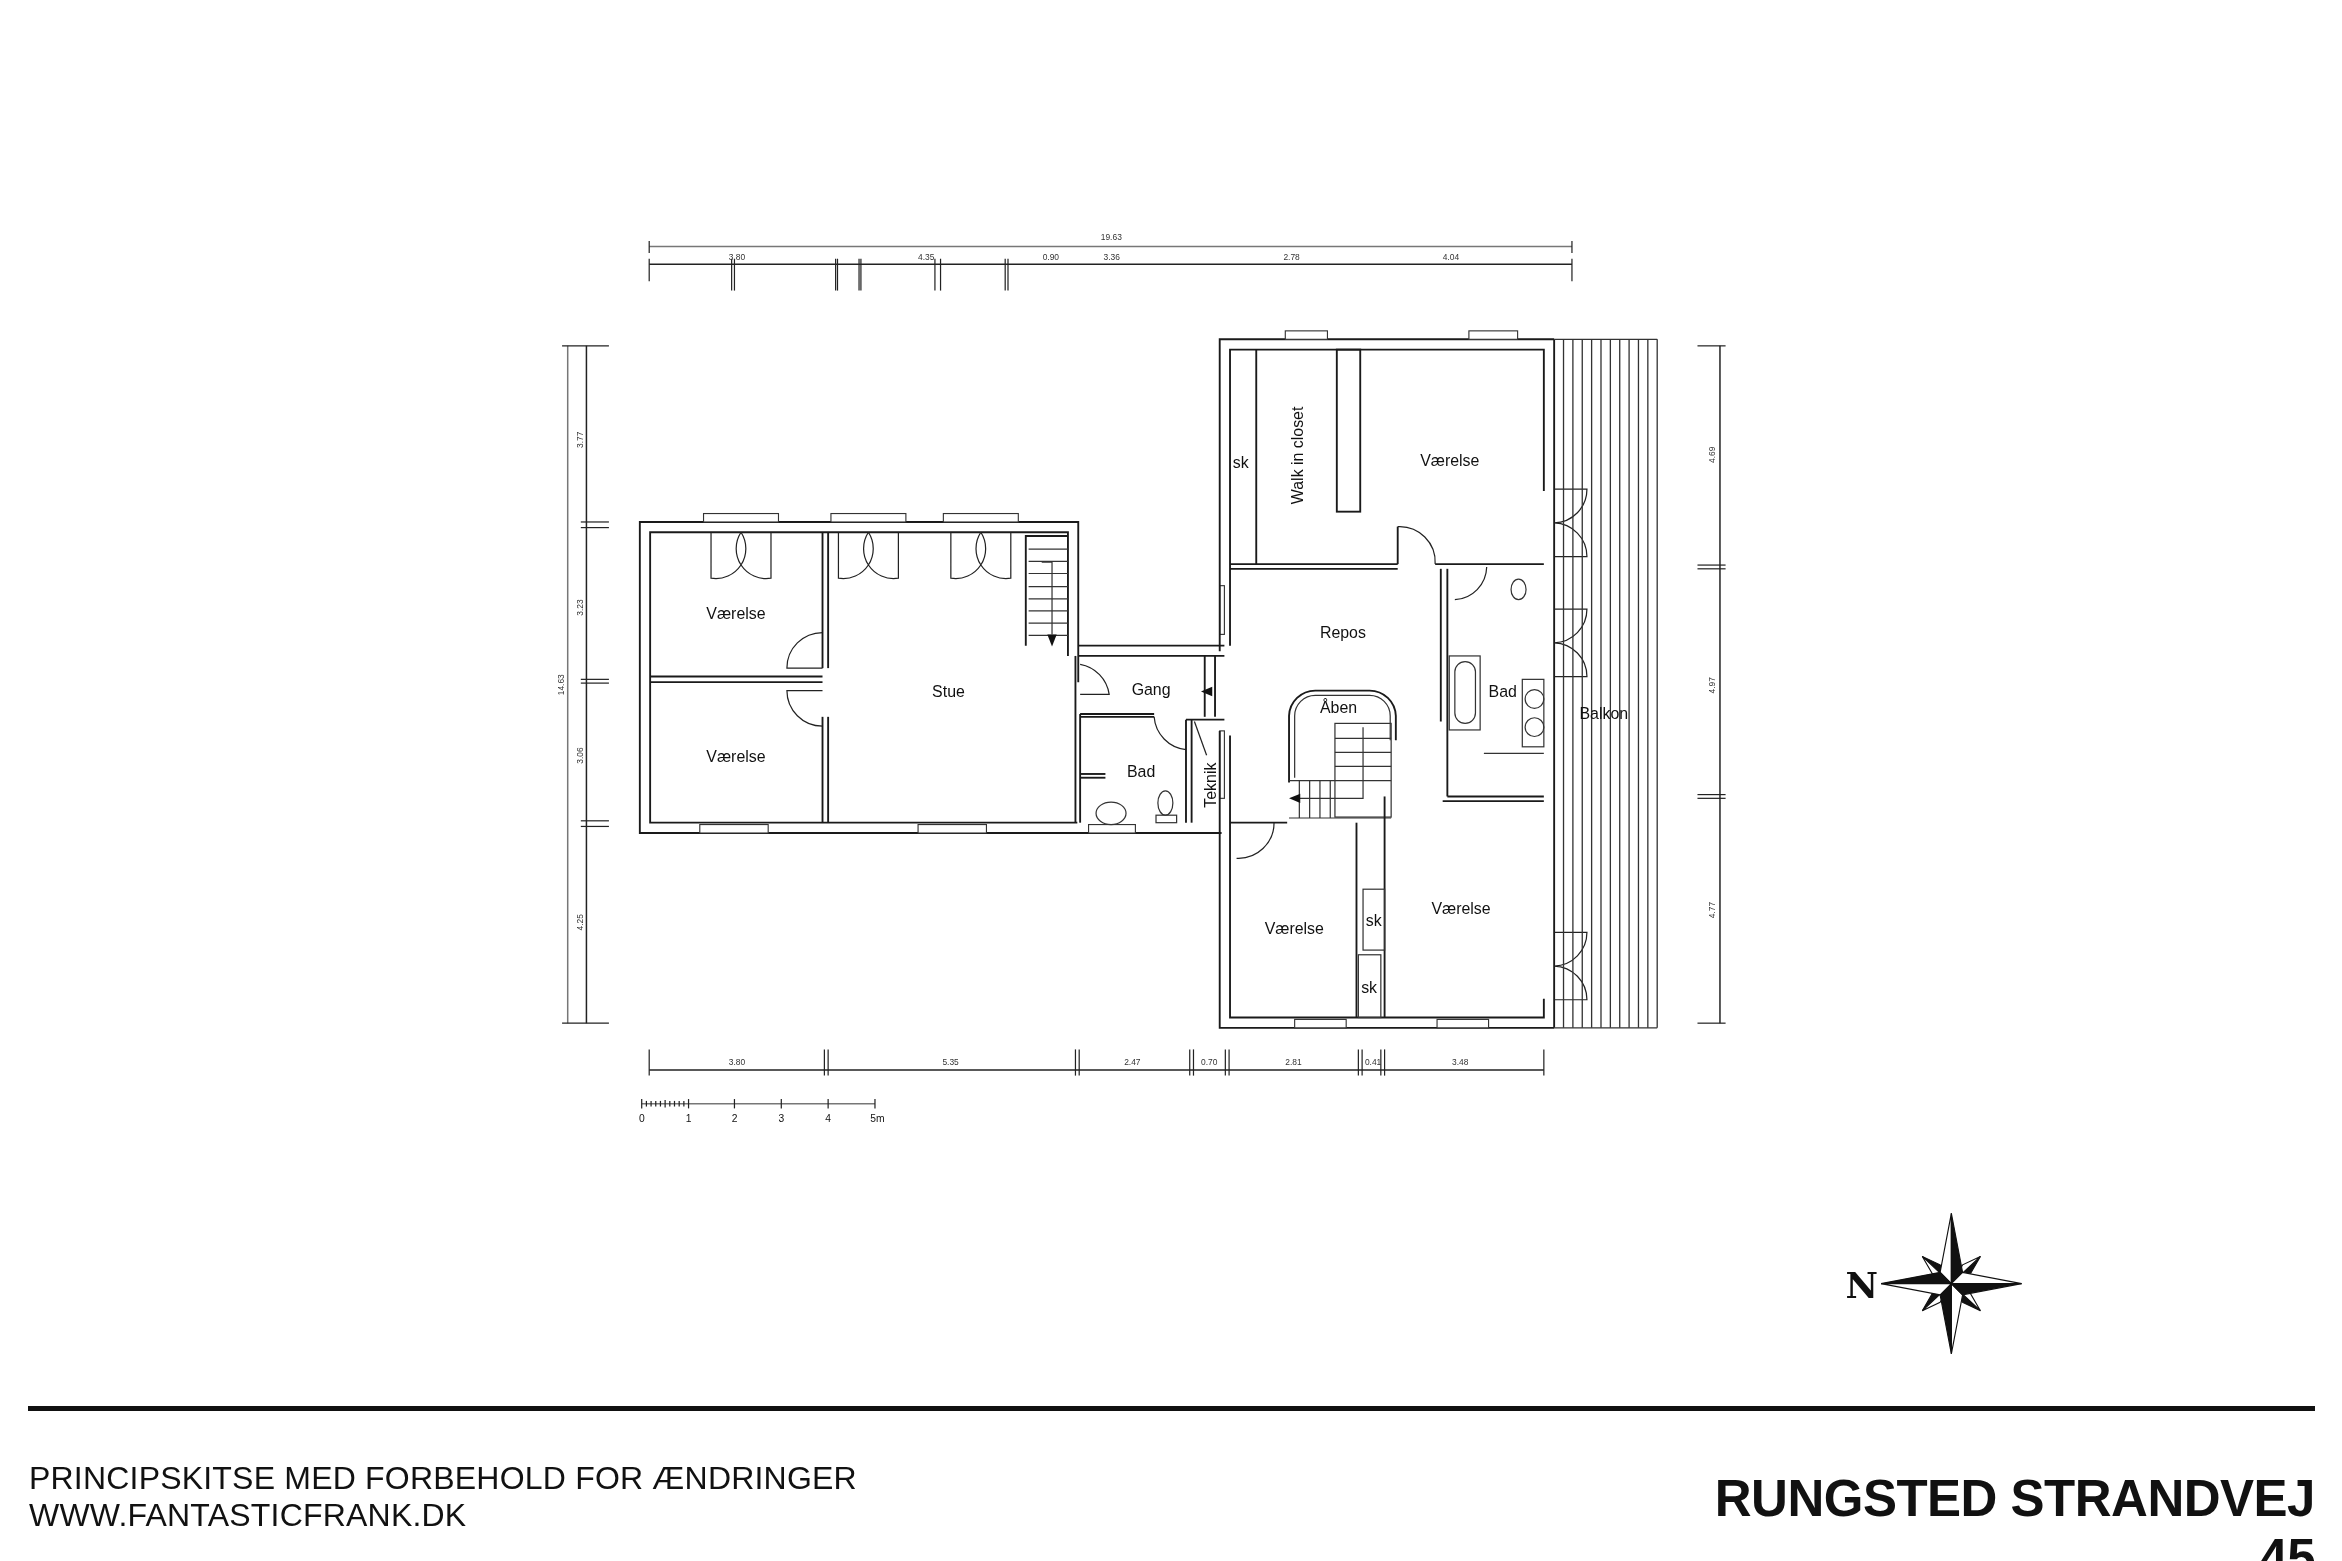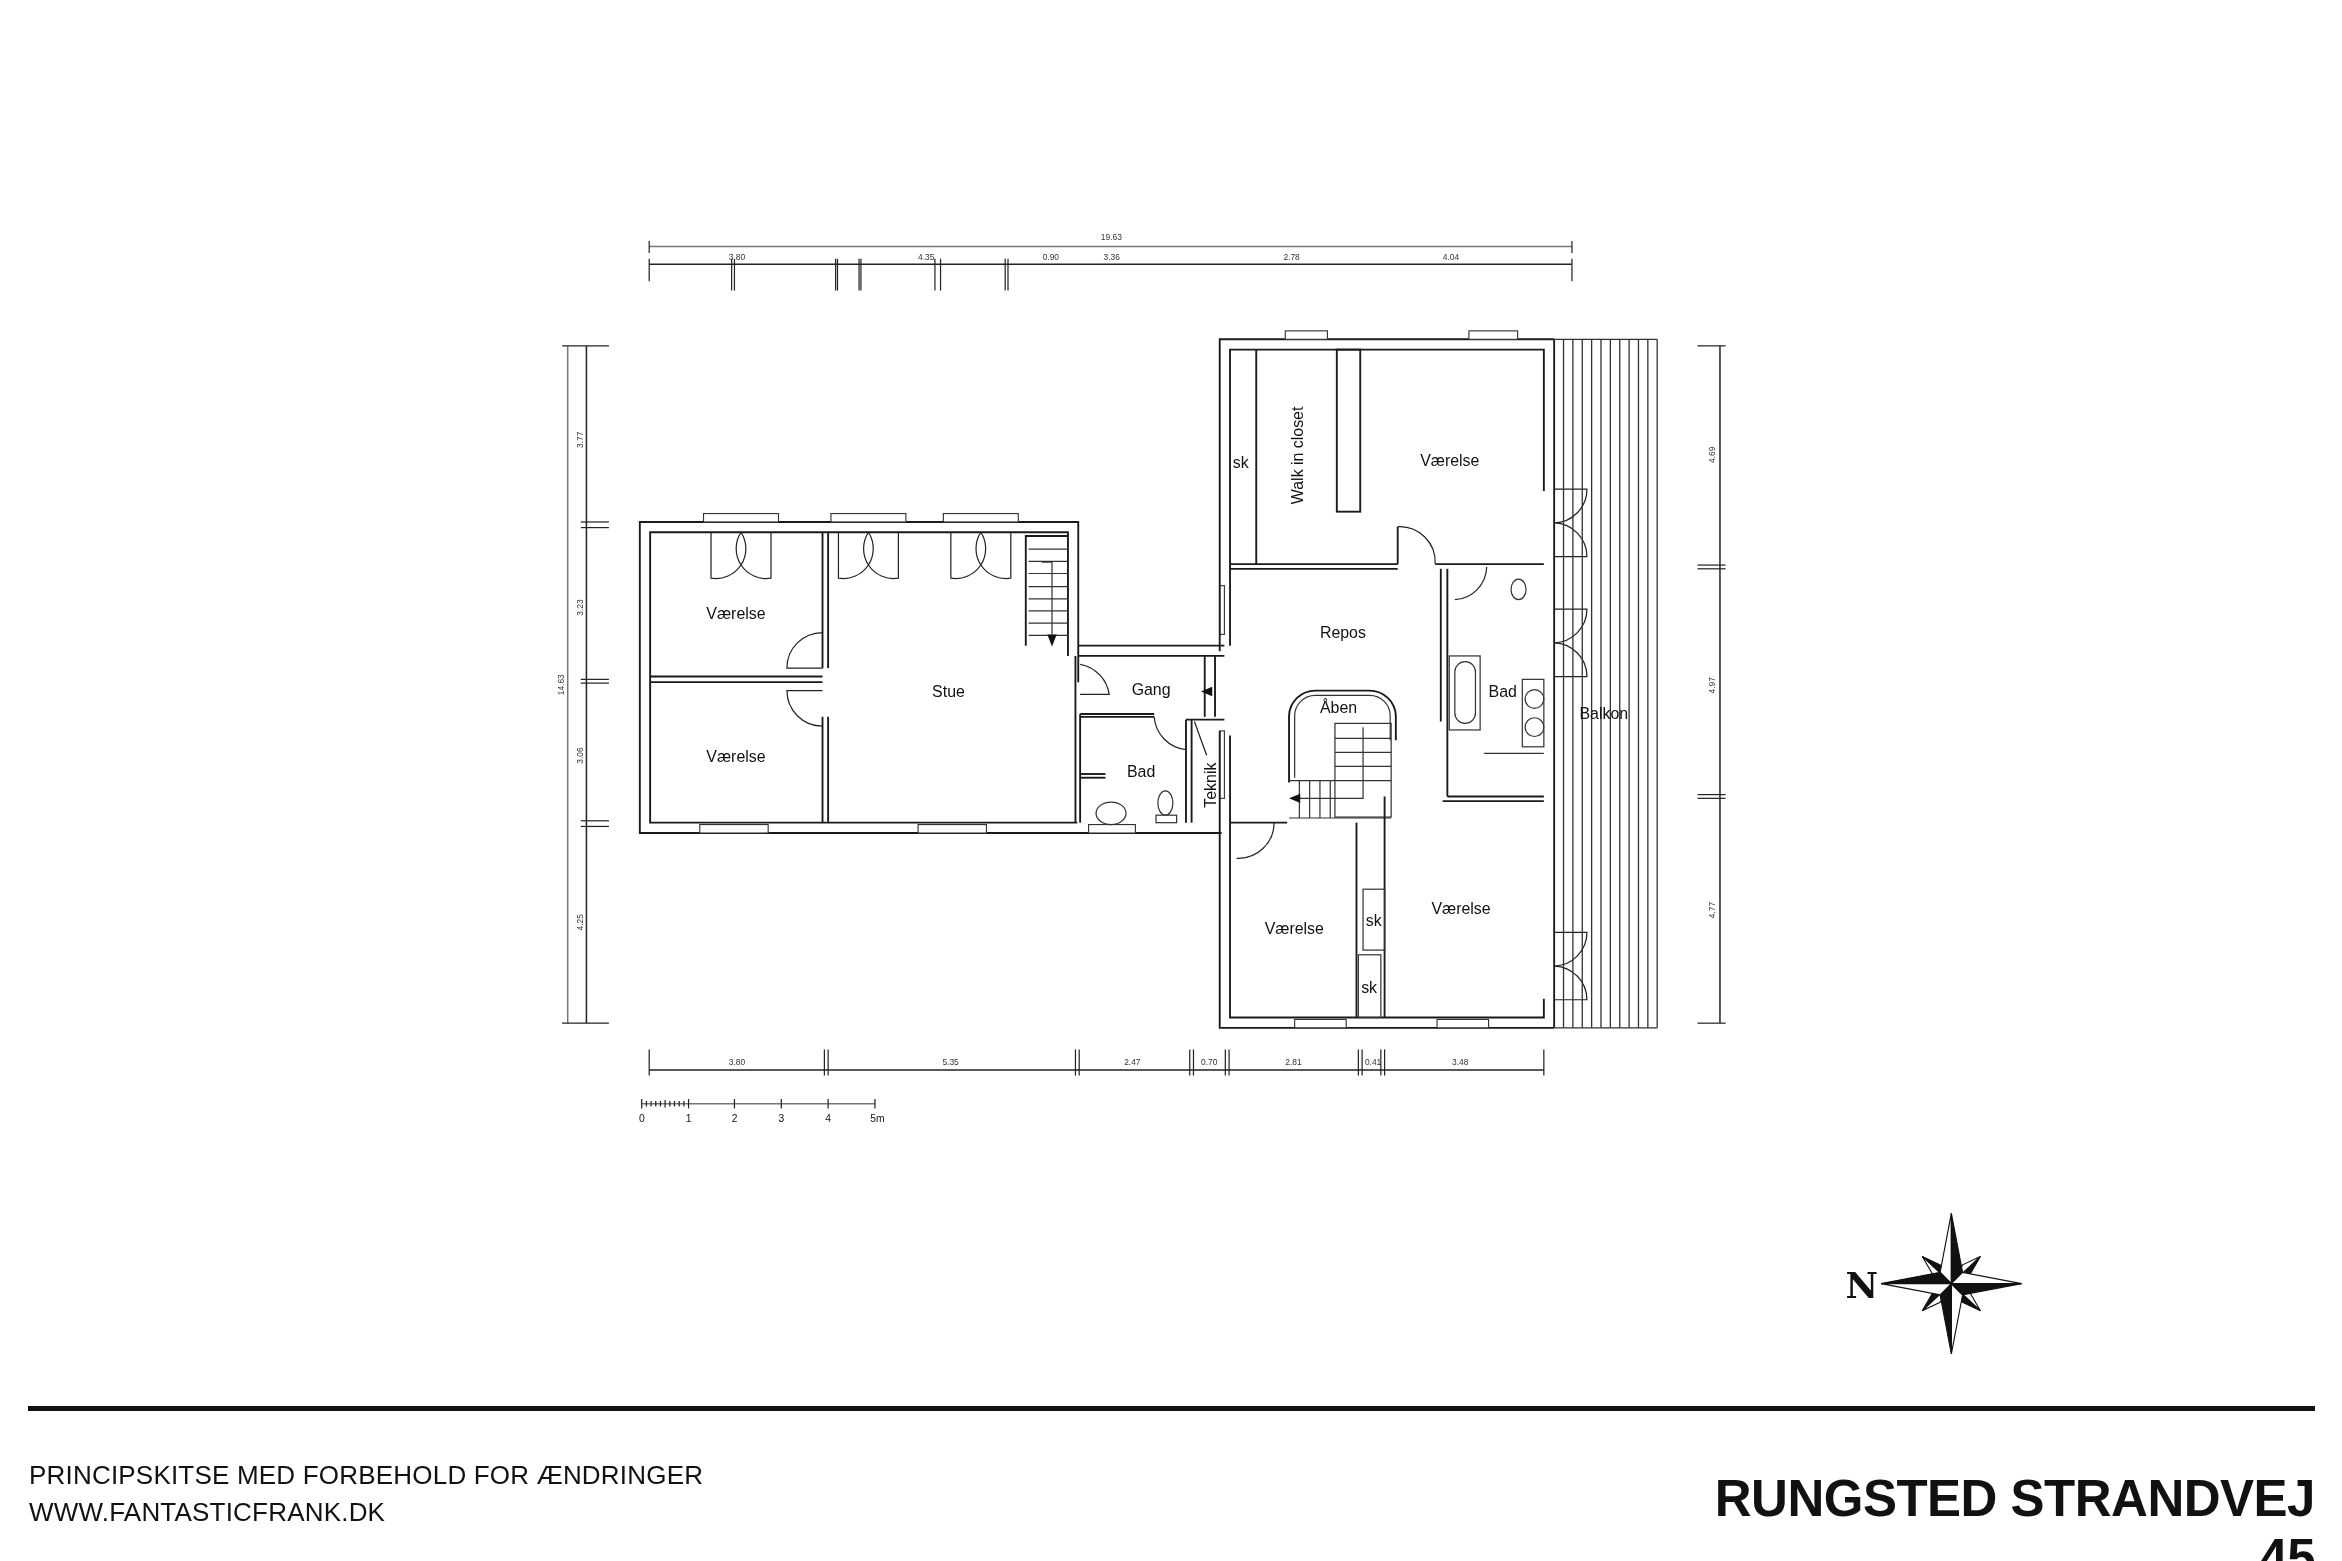"PRINCIPSKITSE MED FORBEHOLD FOR" .foot { font-size: 26px -> 32px }
